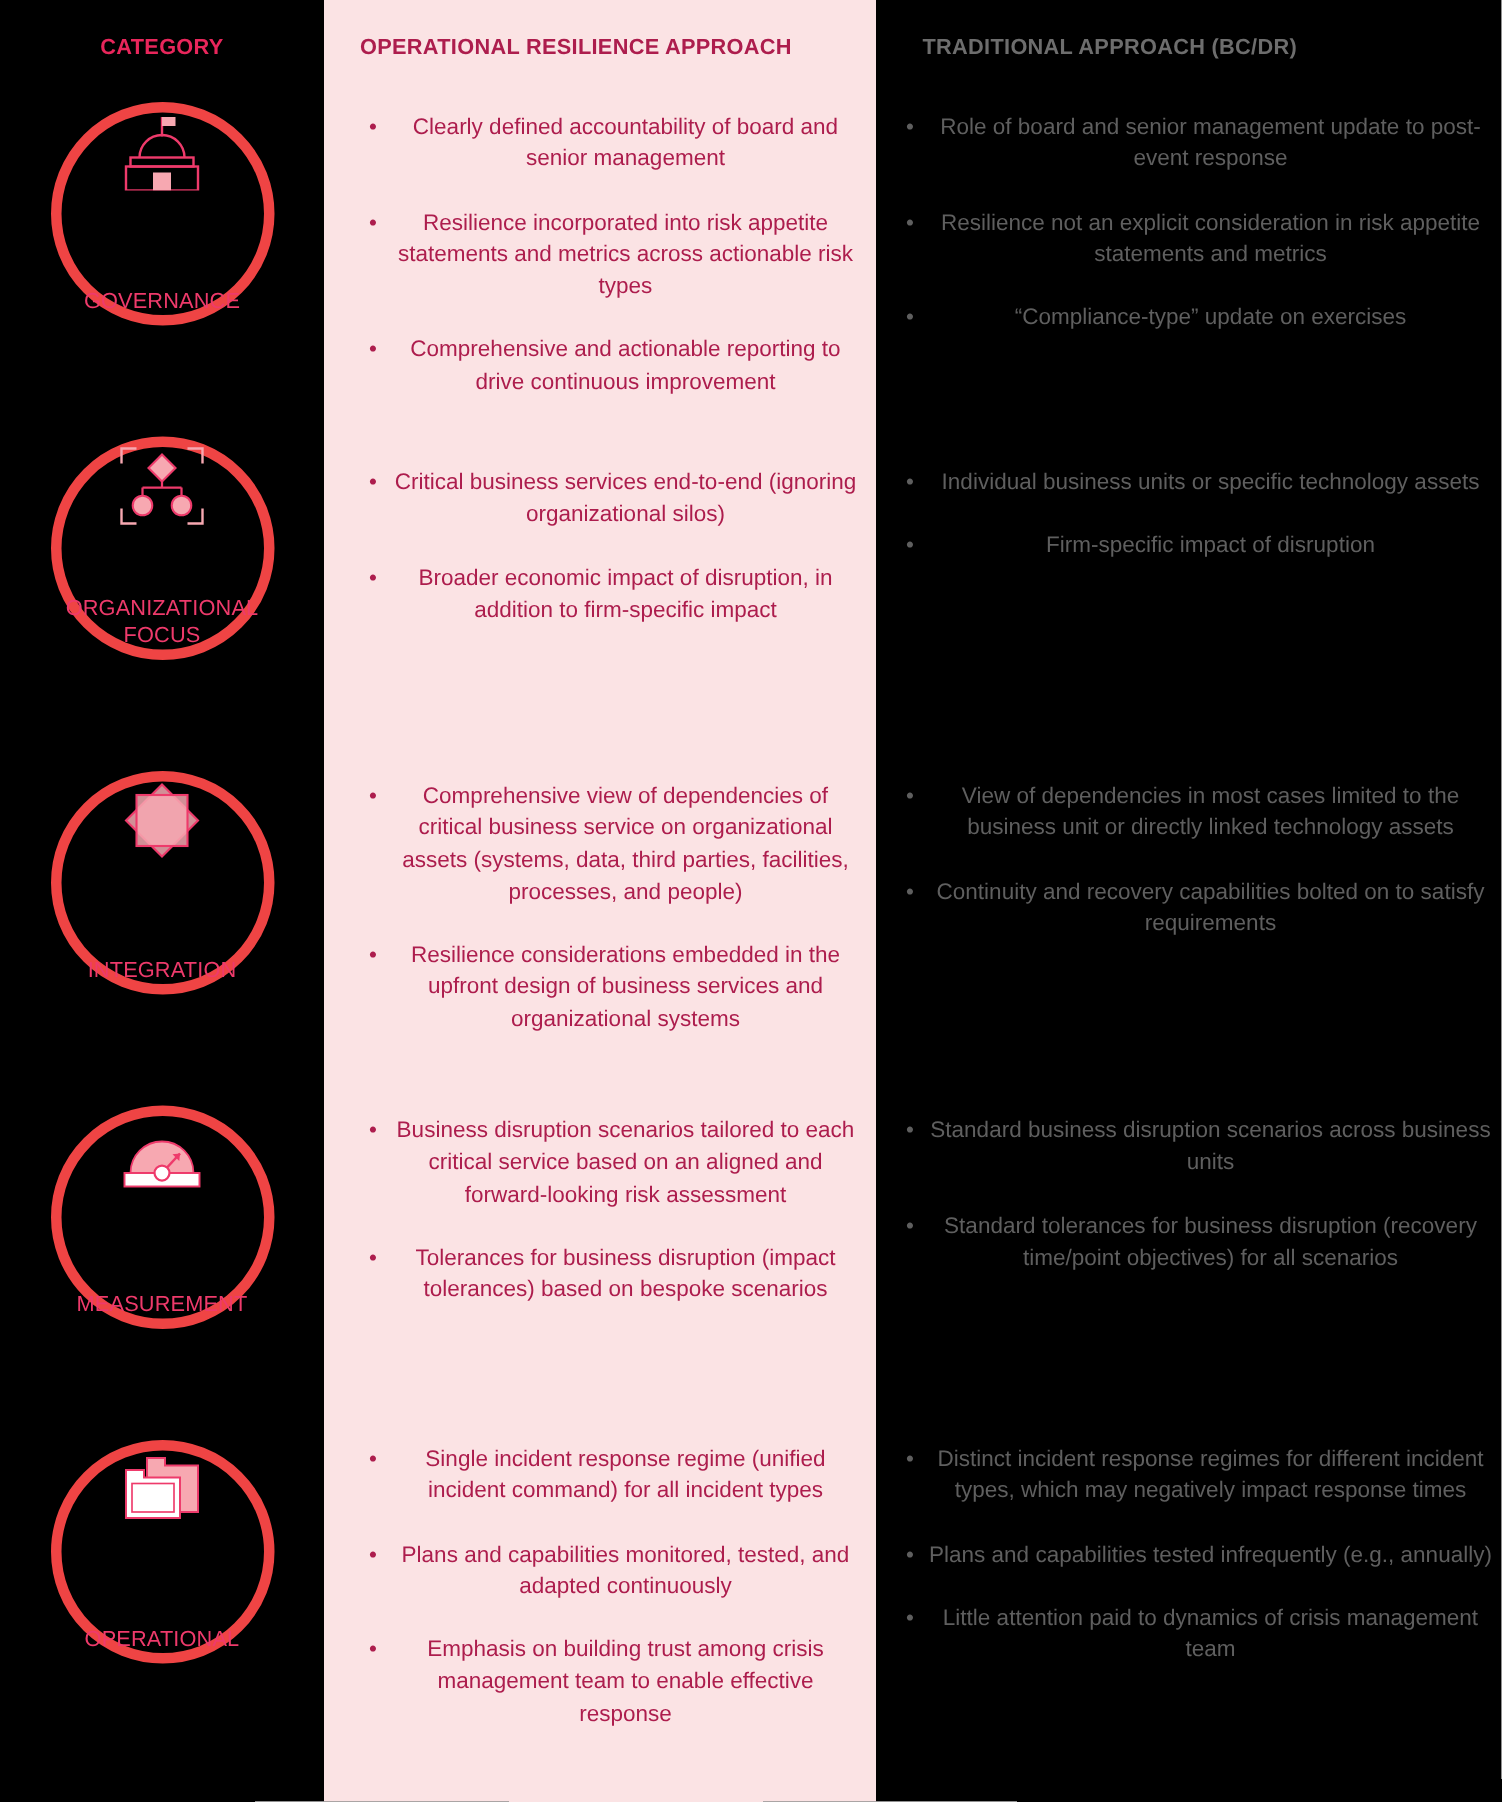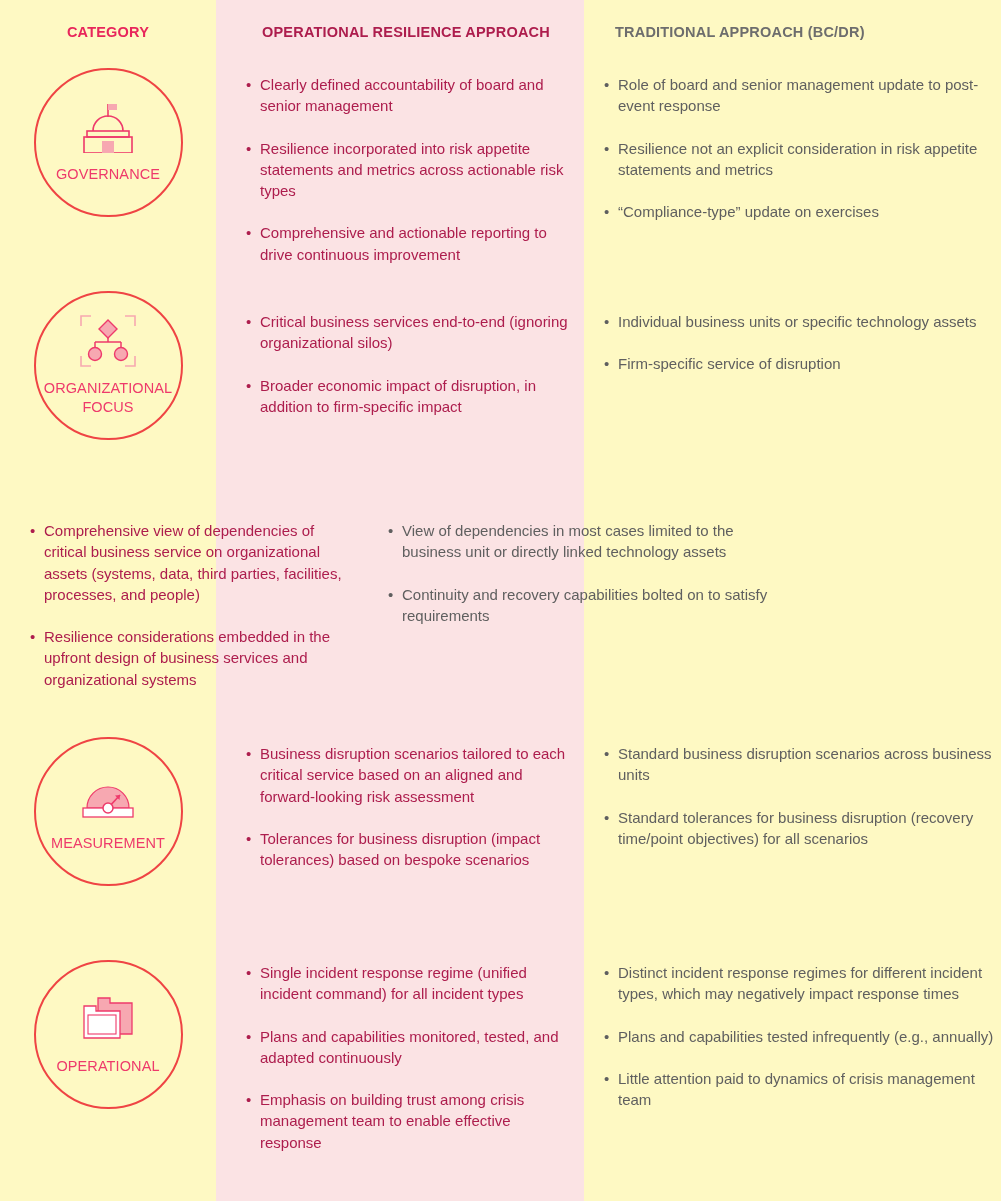"CATEGORY" #board { background: #fef9c3 -> #000000 }
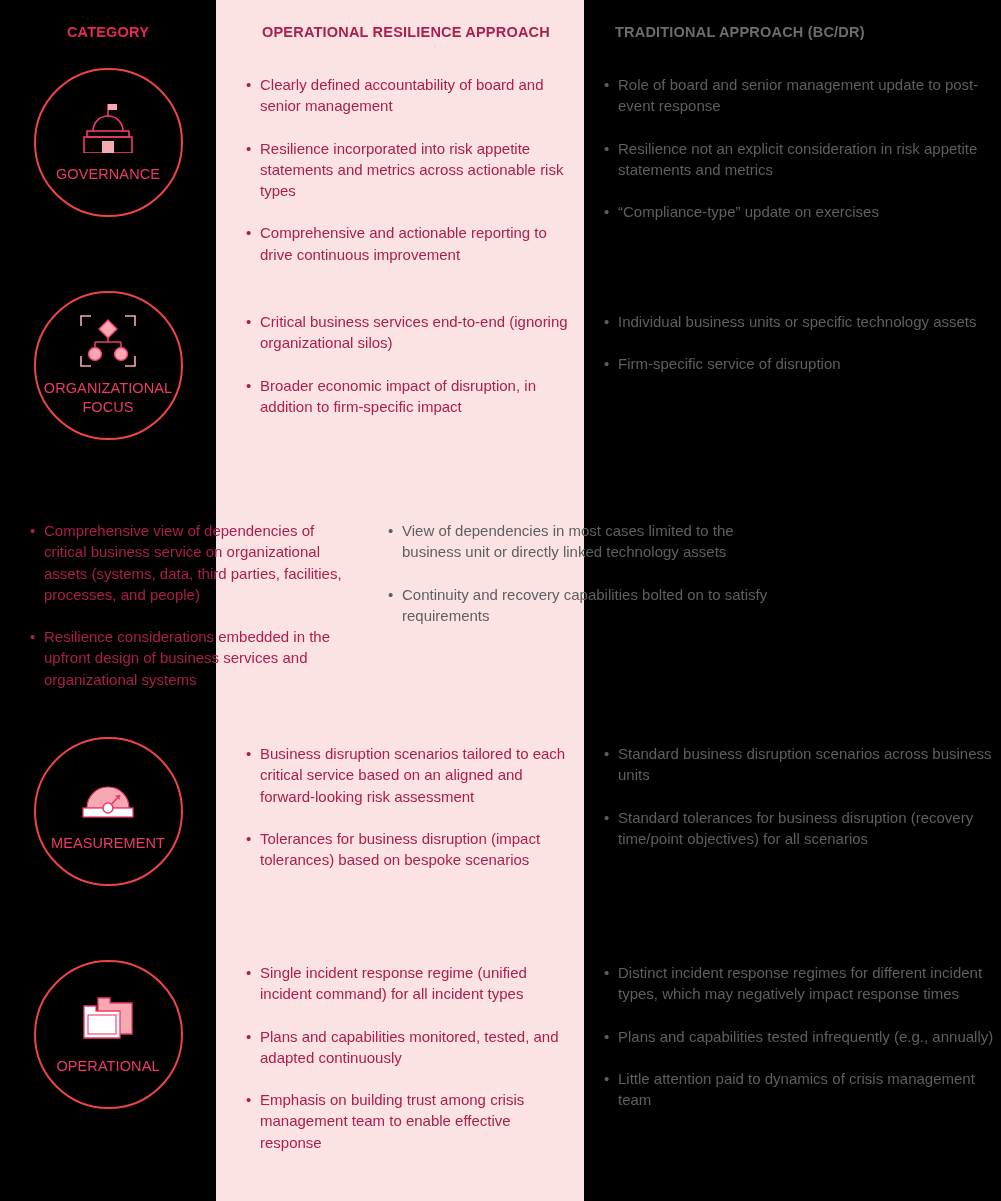"OPERATIONAL RESILIENCE APPROACH" .hdr-or { padding-left: 46px -> 24px }
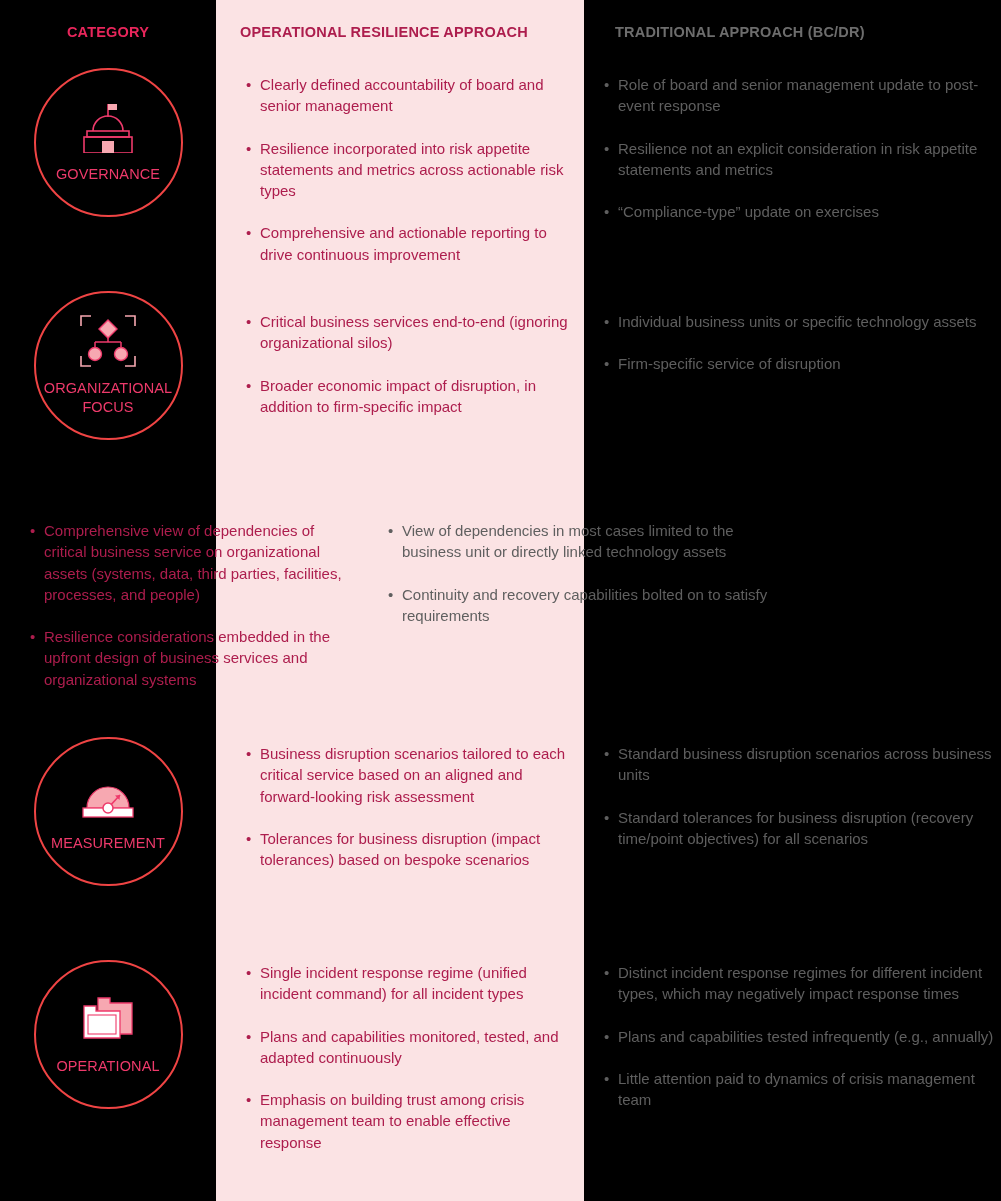"Clearly defined accountability of board" .bullet .txt { text-align: none -> center }
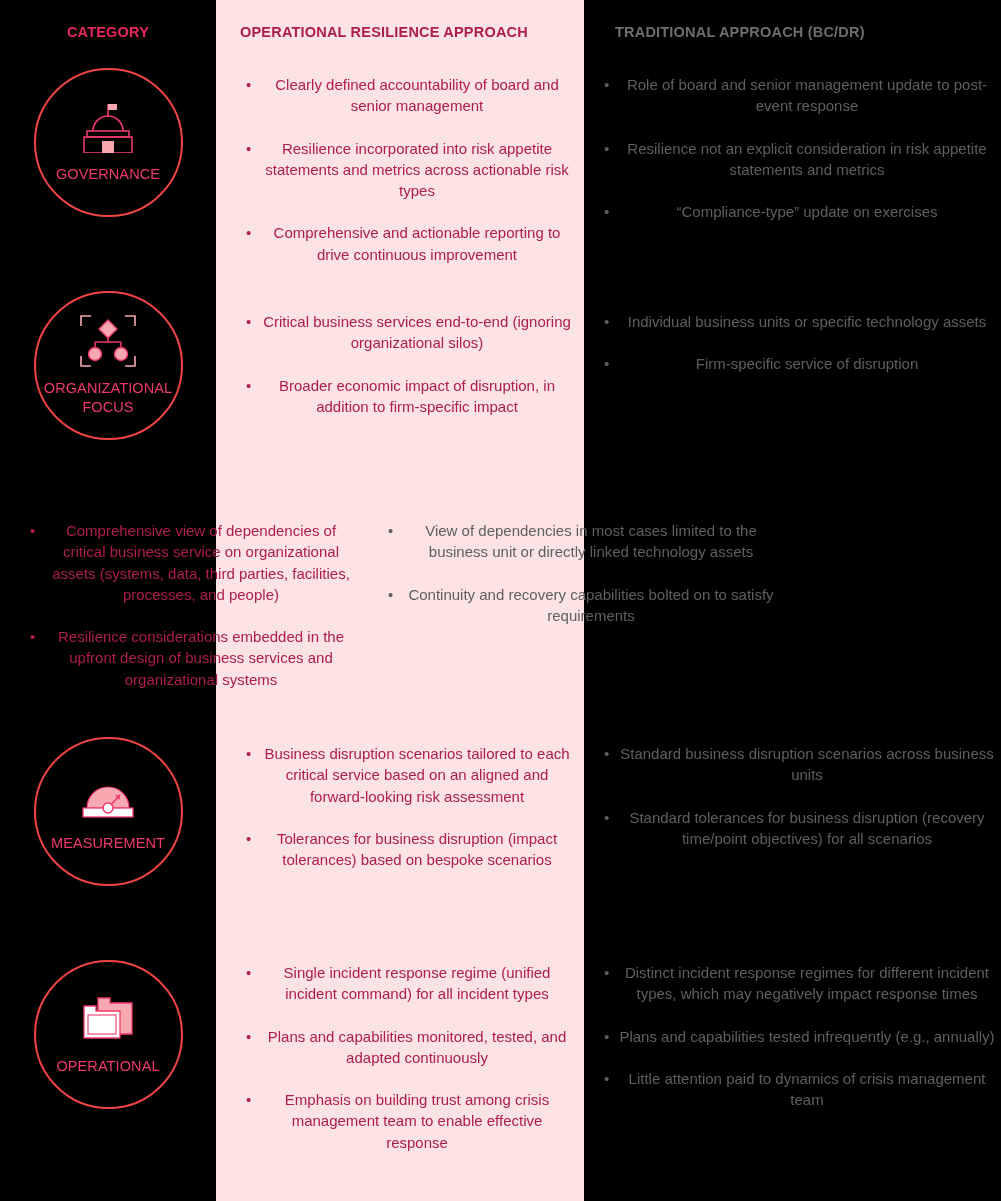"GOVERNANCE" .circle { border: 2px solid #ef4444 -> 7px solid #ef4444; justify-content: center -> space-between }
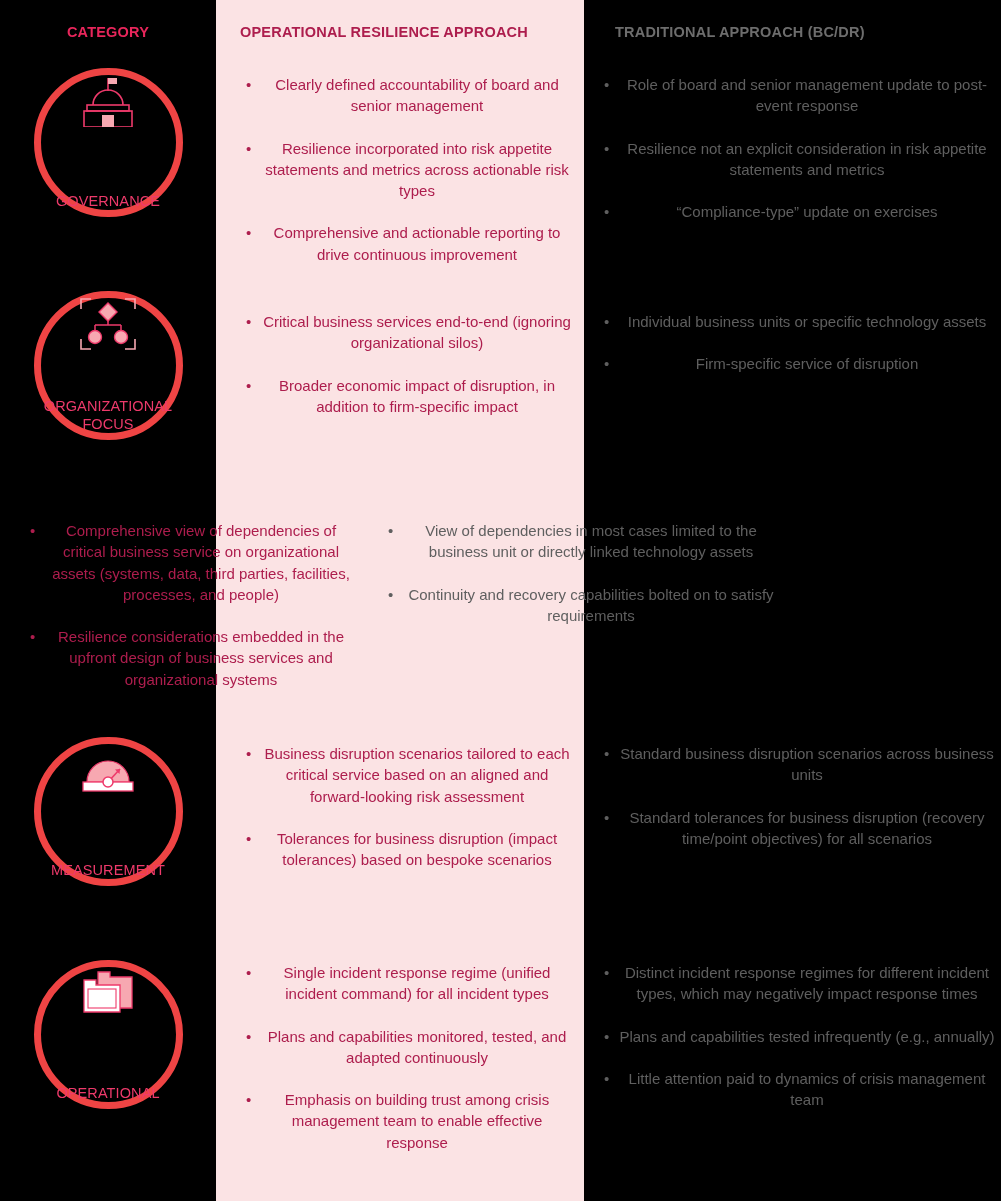"Firm-specific service of disruption" span.txt { text: service -> impact }
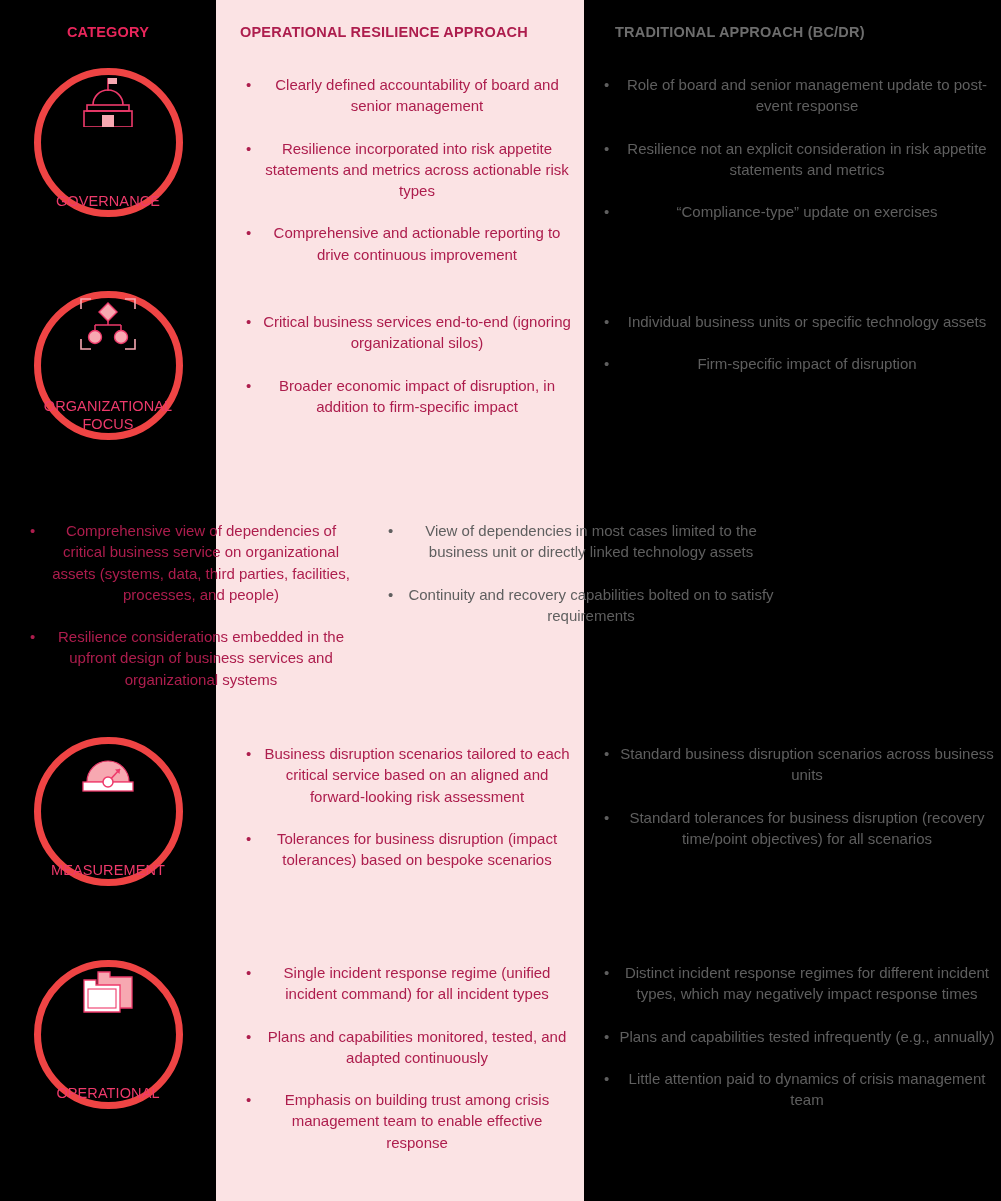"INTEGRATION" div.col-cat { html: none -> <div> <div> <div> <svg> <path></path> <rect></rect> </svg> </div> <div>INTEGRATION</div> </div> </div> }
